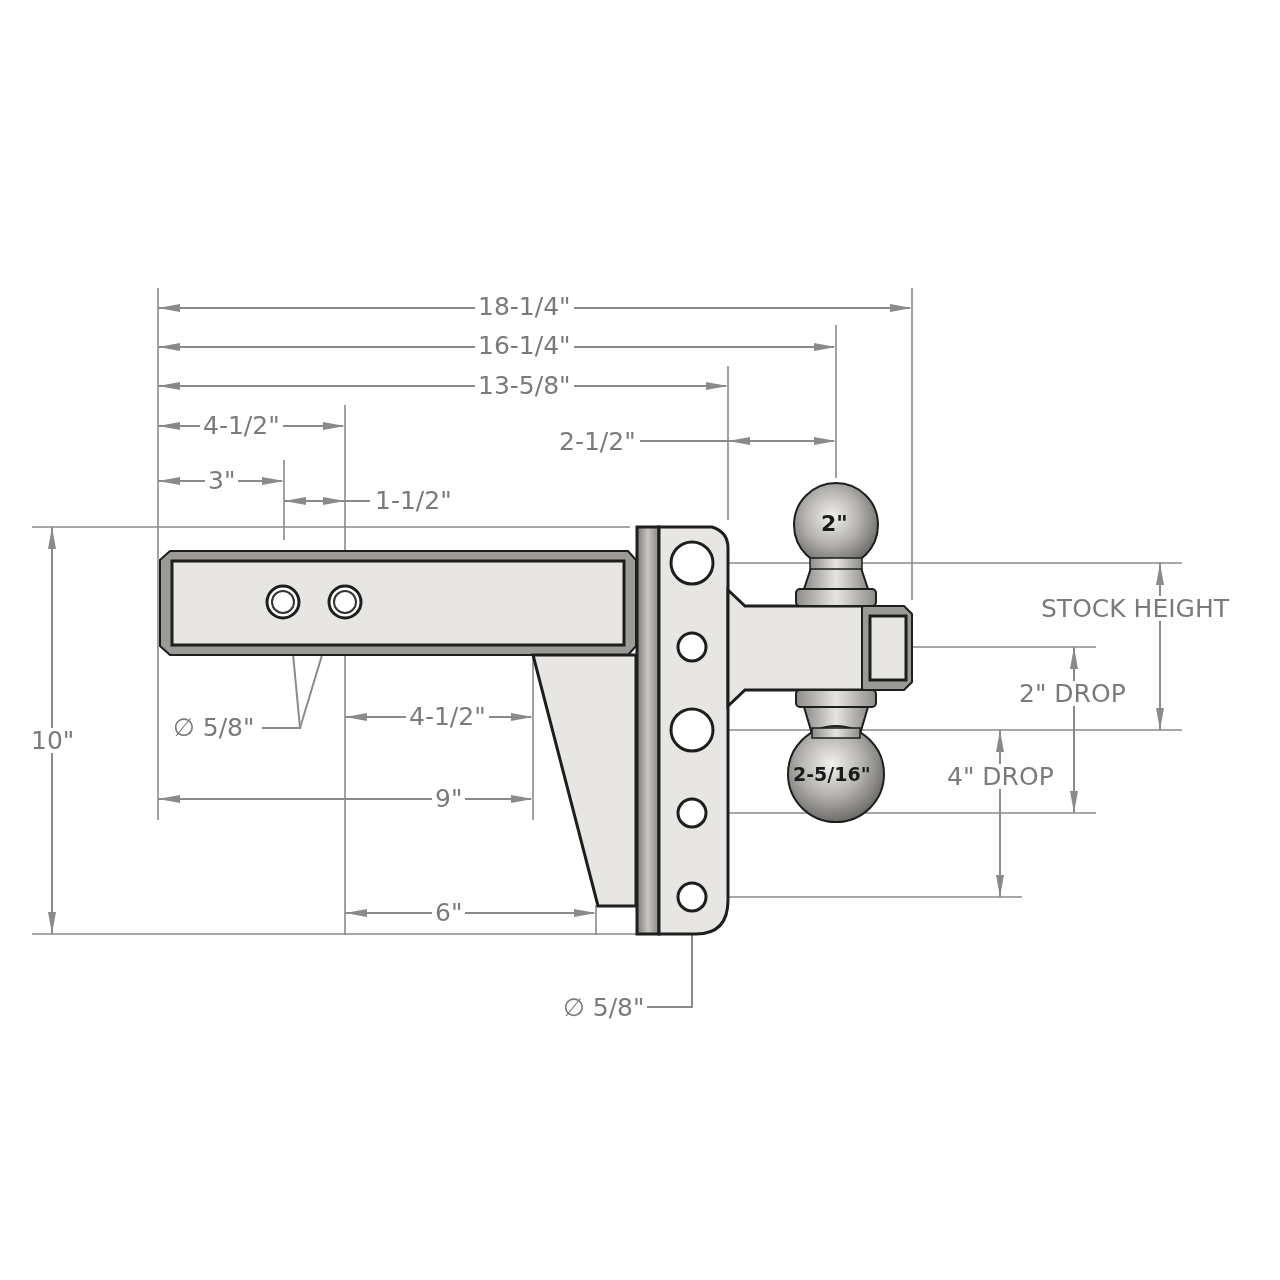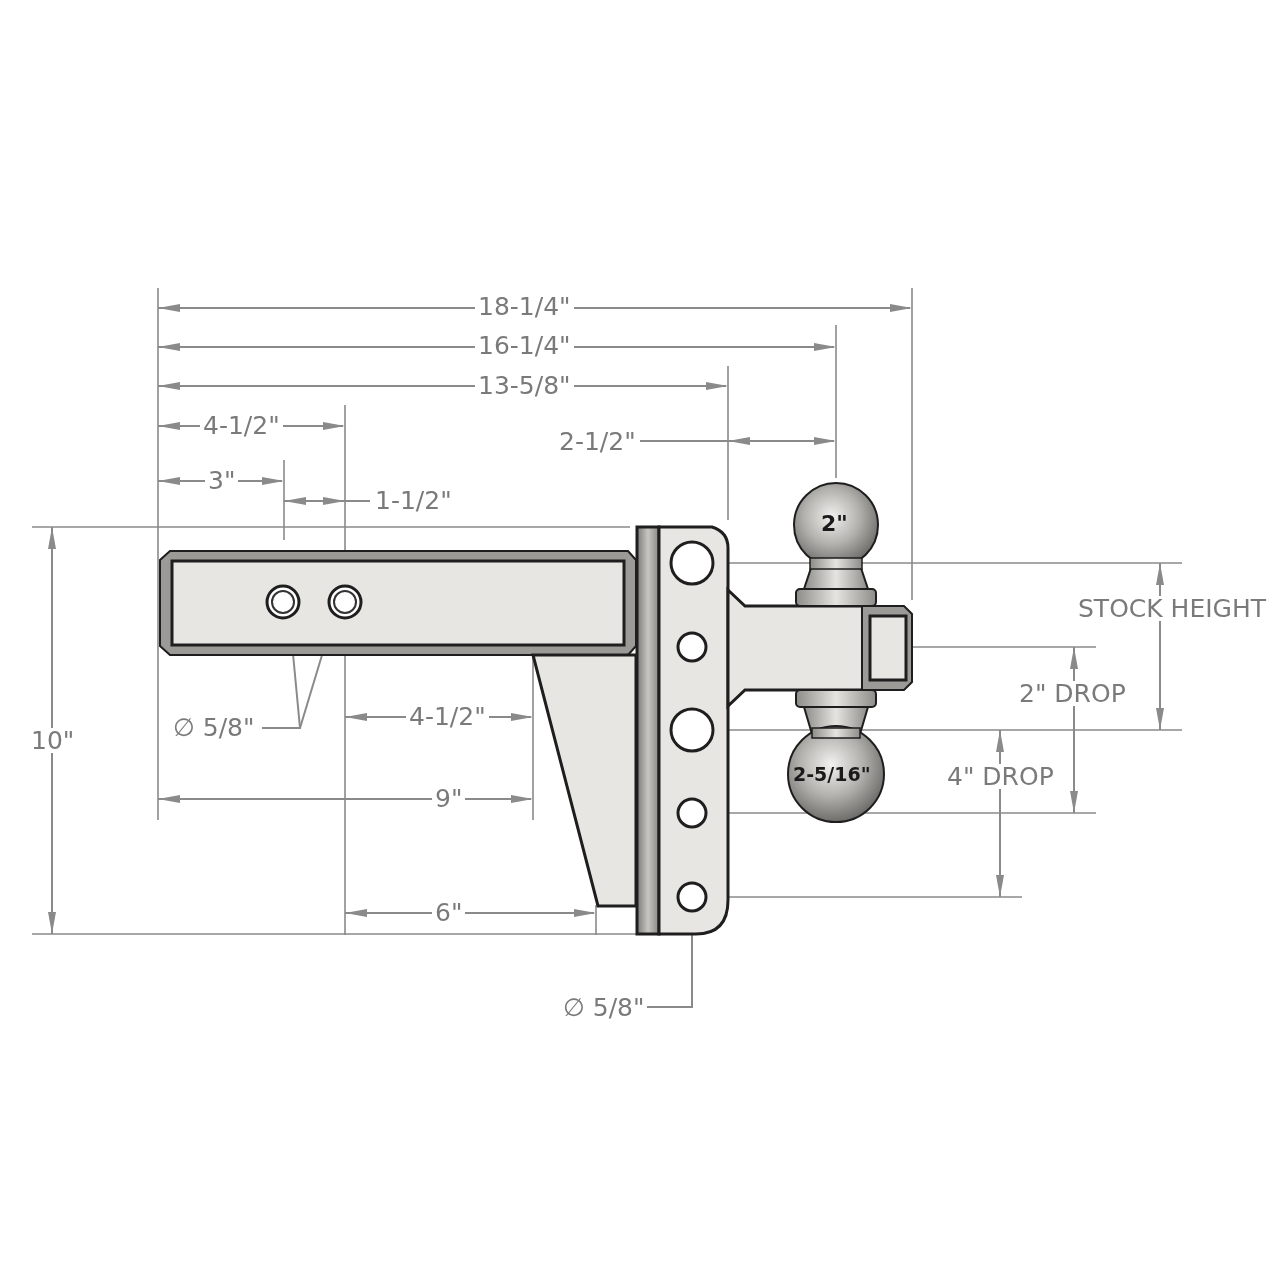"STOCK HEIGHT" span.lbl { left: 1075px -> 1038px }
